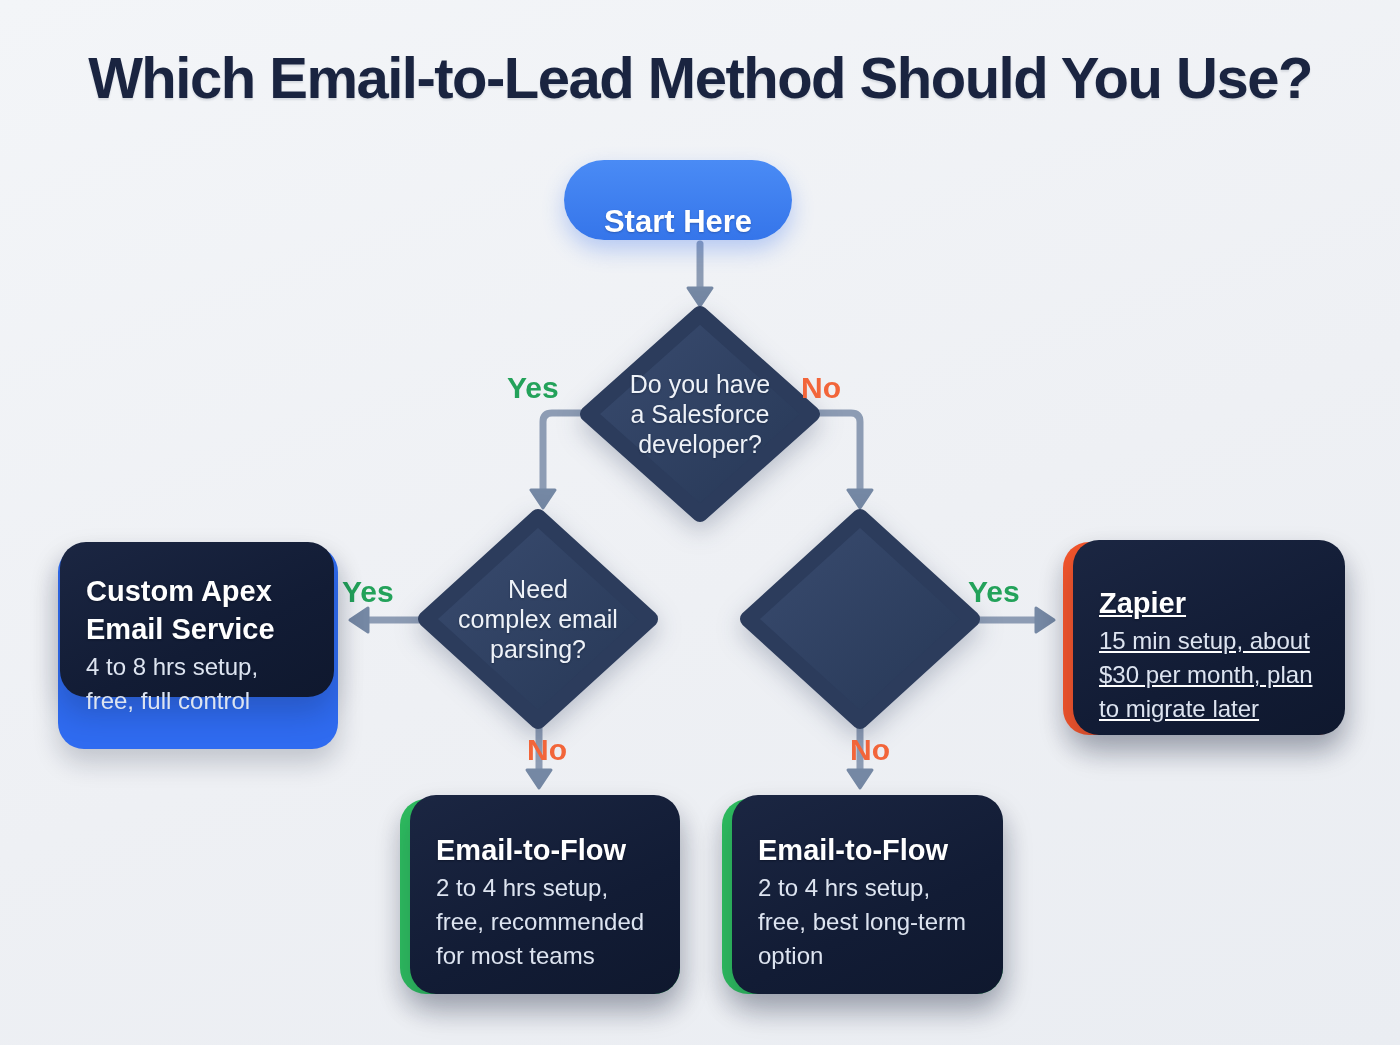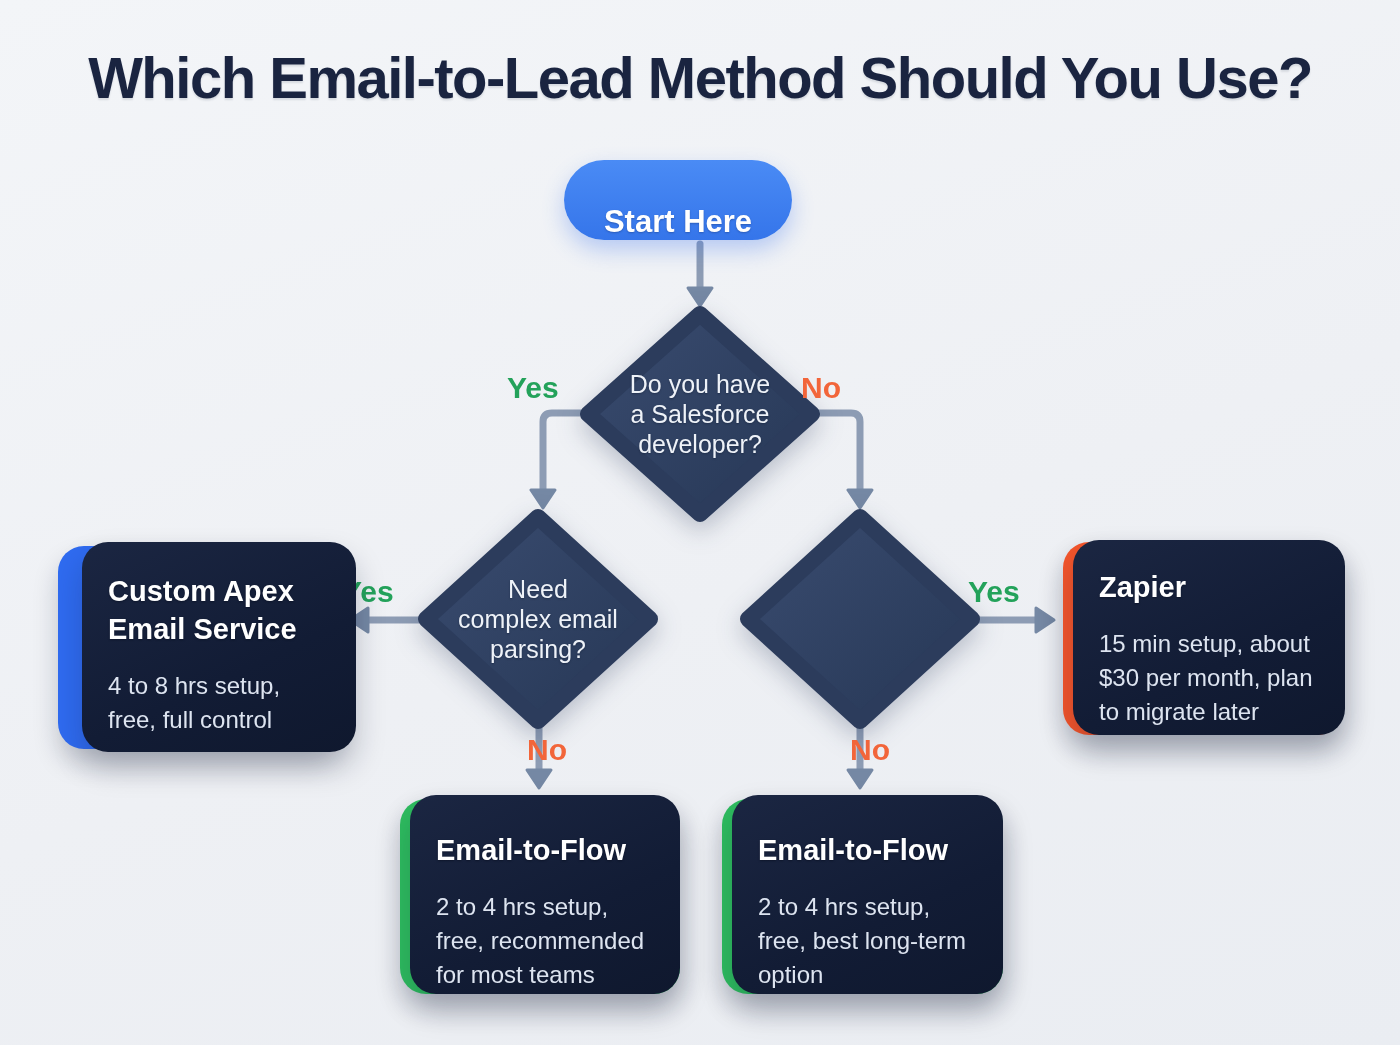"Custom Apex Email Service" div.card { height: 210px -> 155px; left: 82px -> 60px }
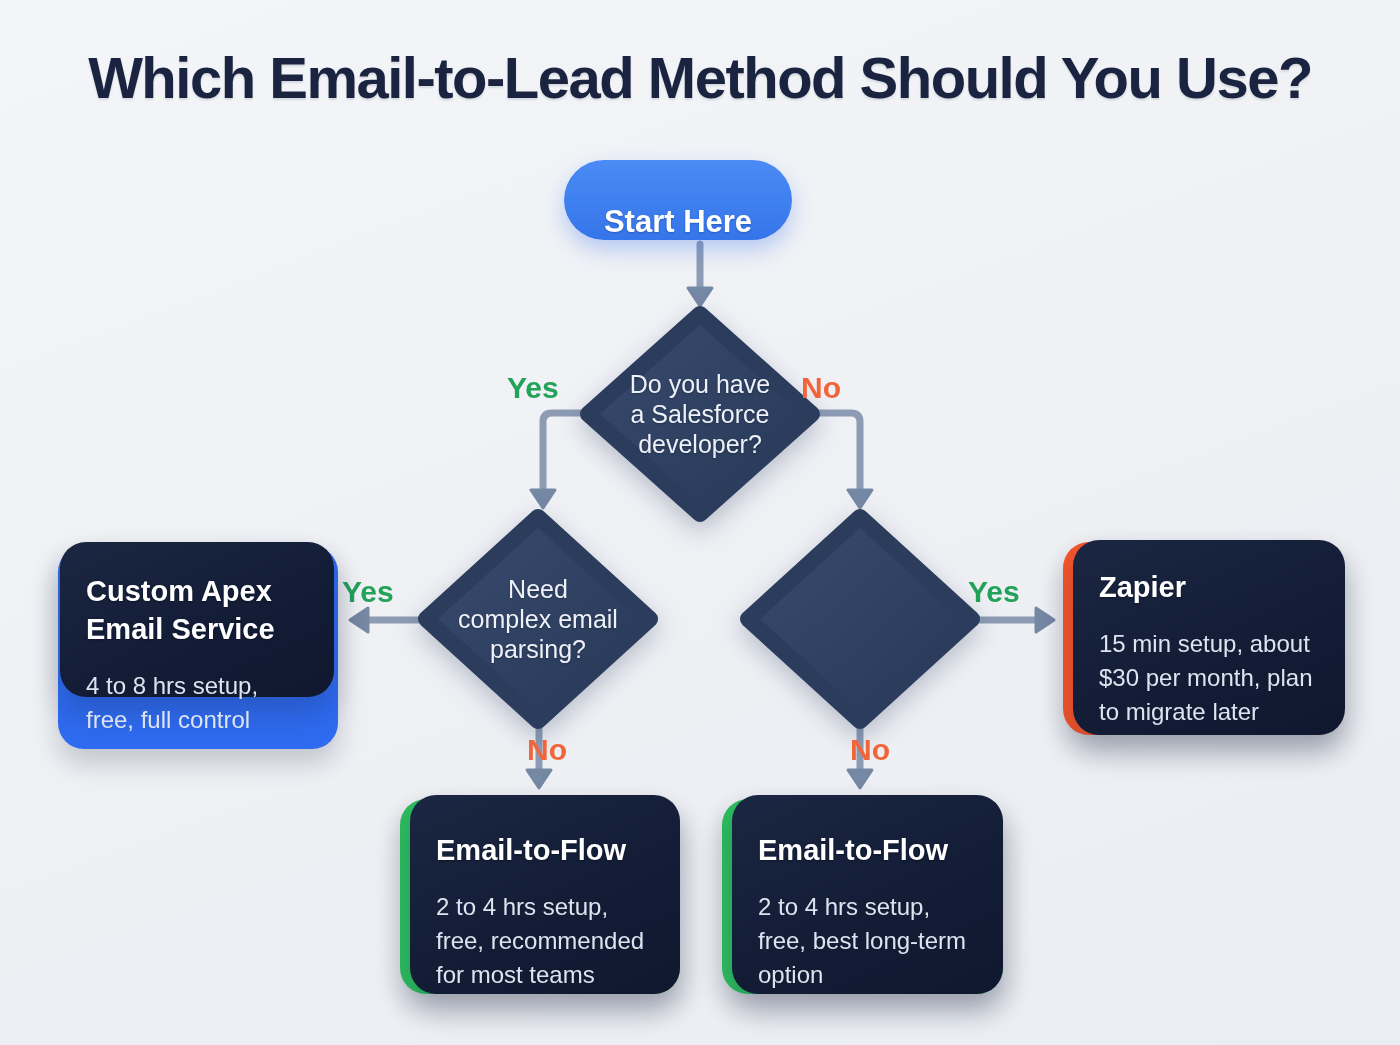"Zapier" div.card-inner { padding-top: 28px -> 44px; text-decoration: none -> underline }
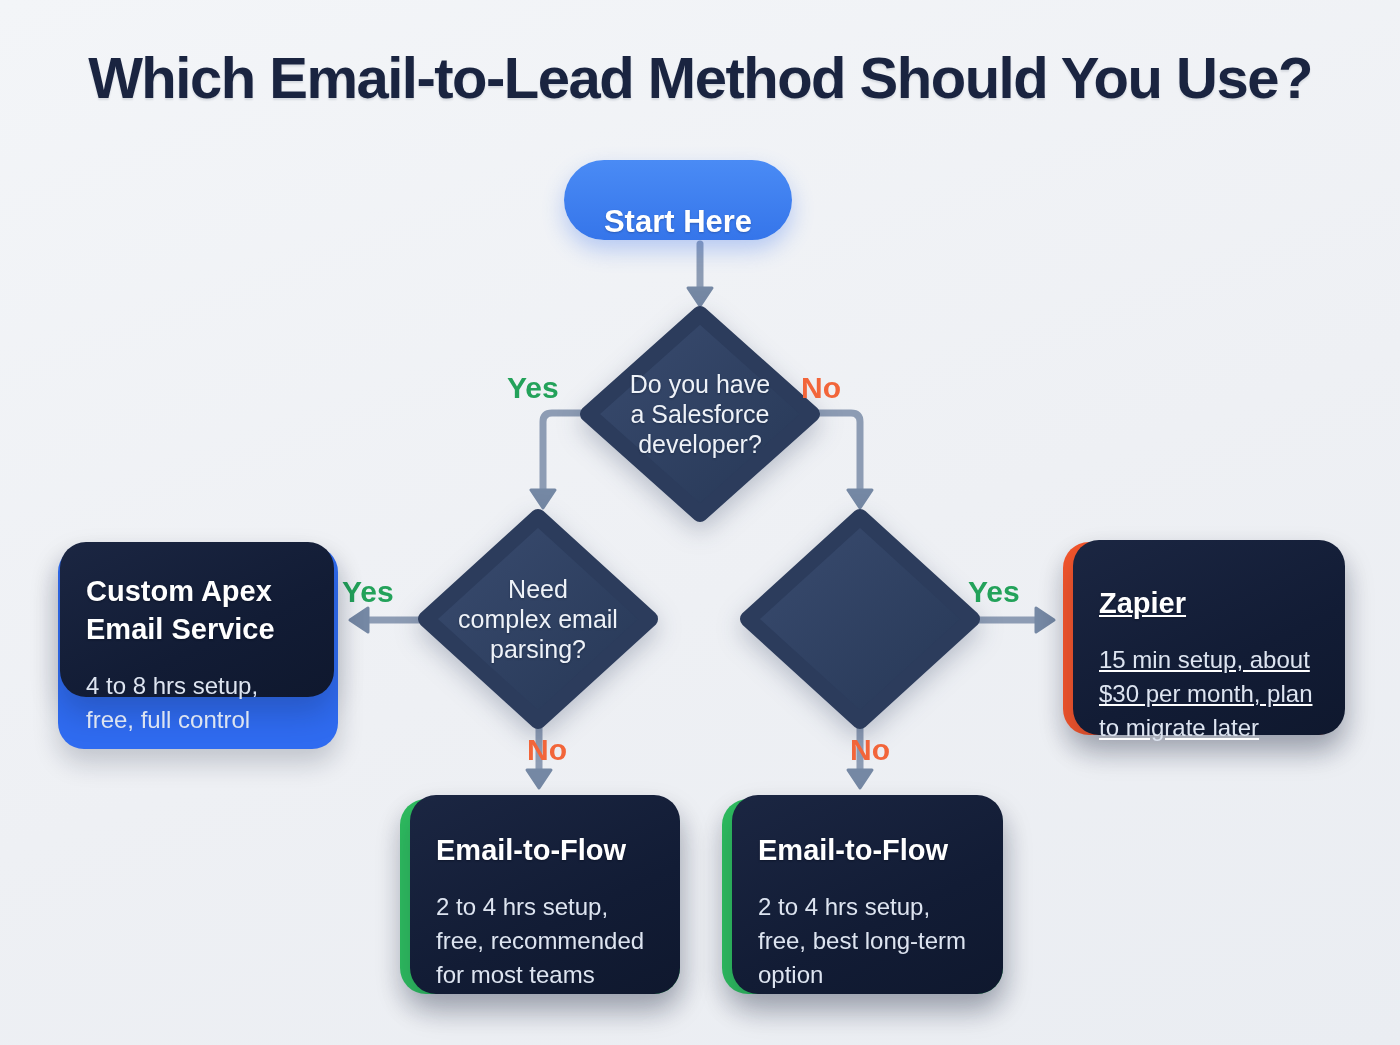"15 min setup, about $30" .card-body { margin-top: 21px -> 2px }
